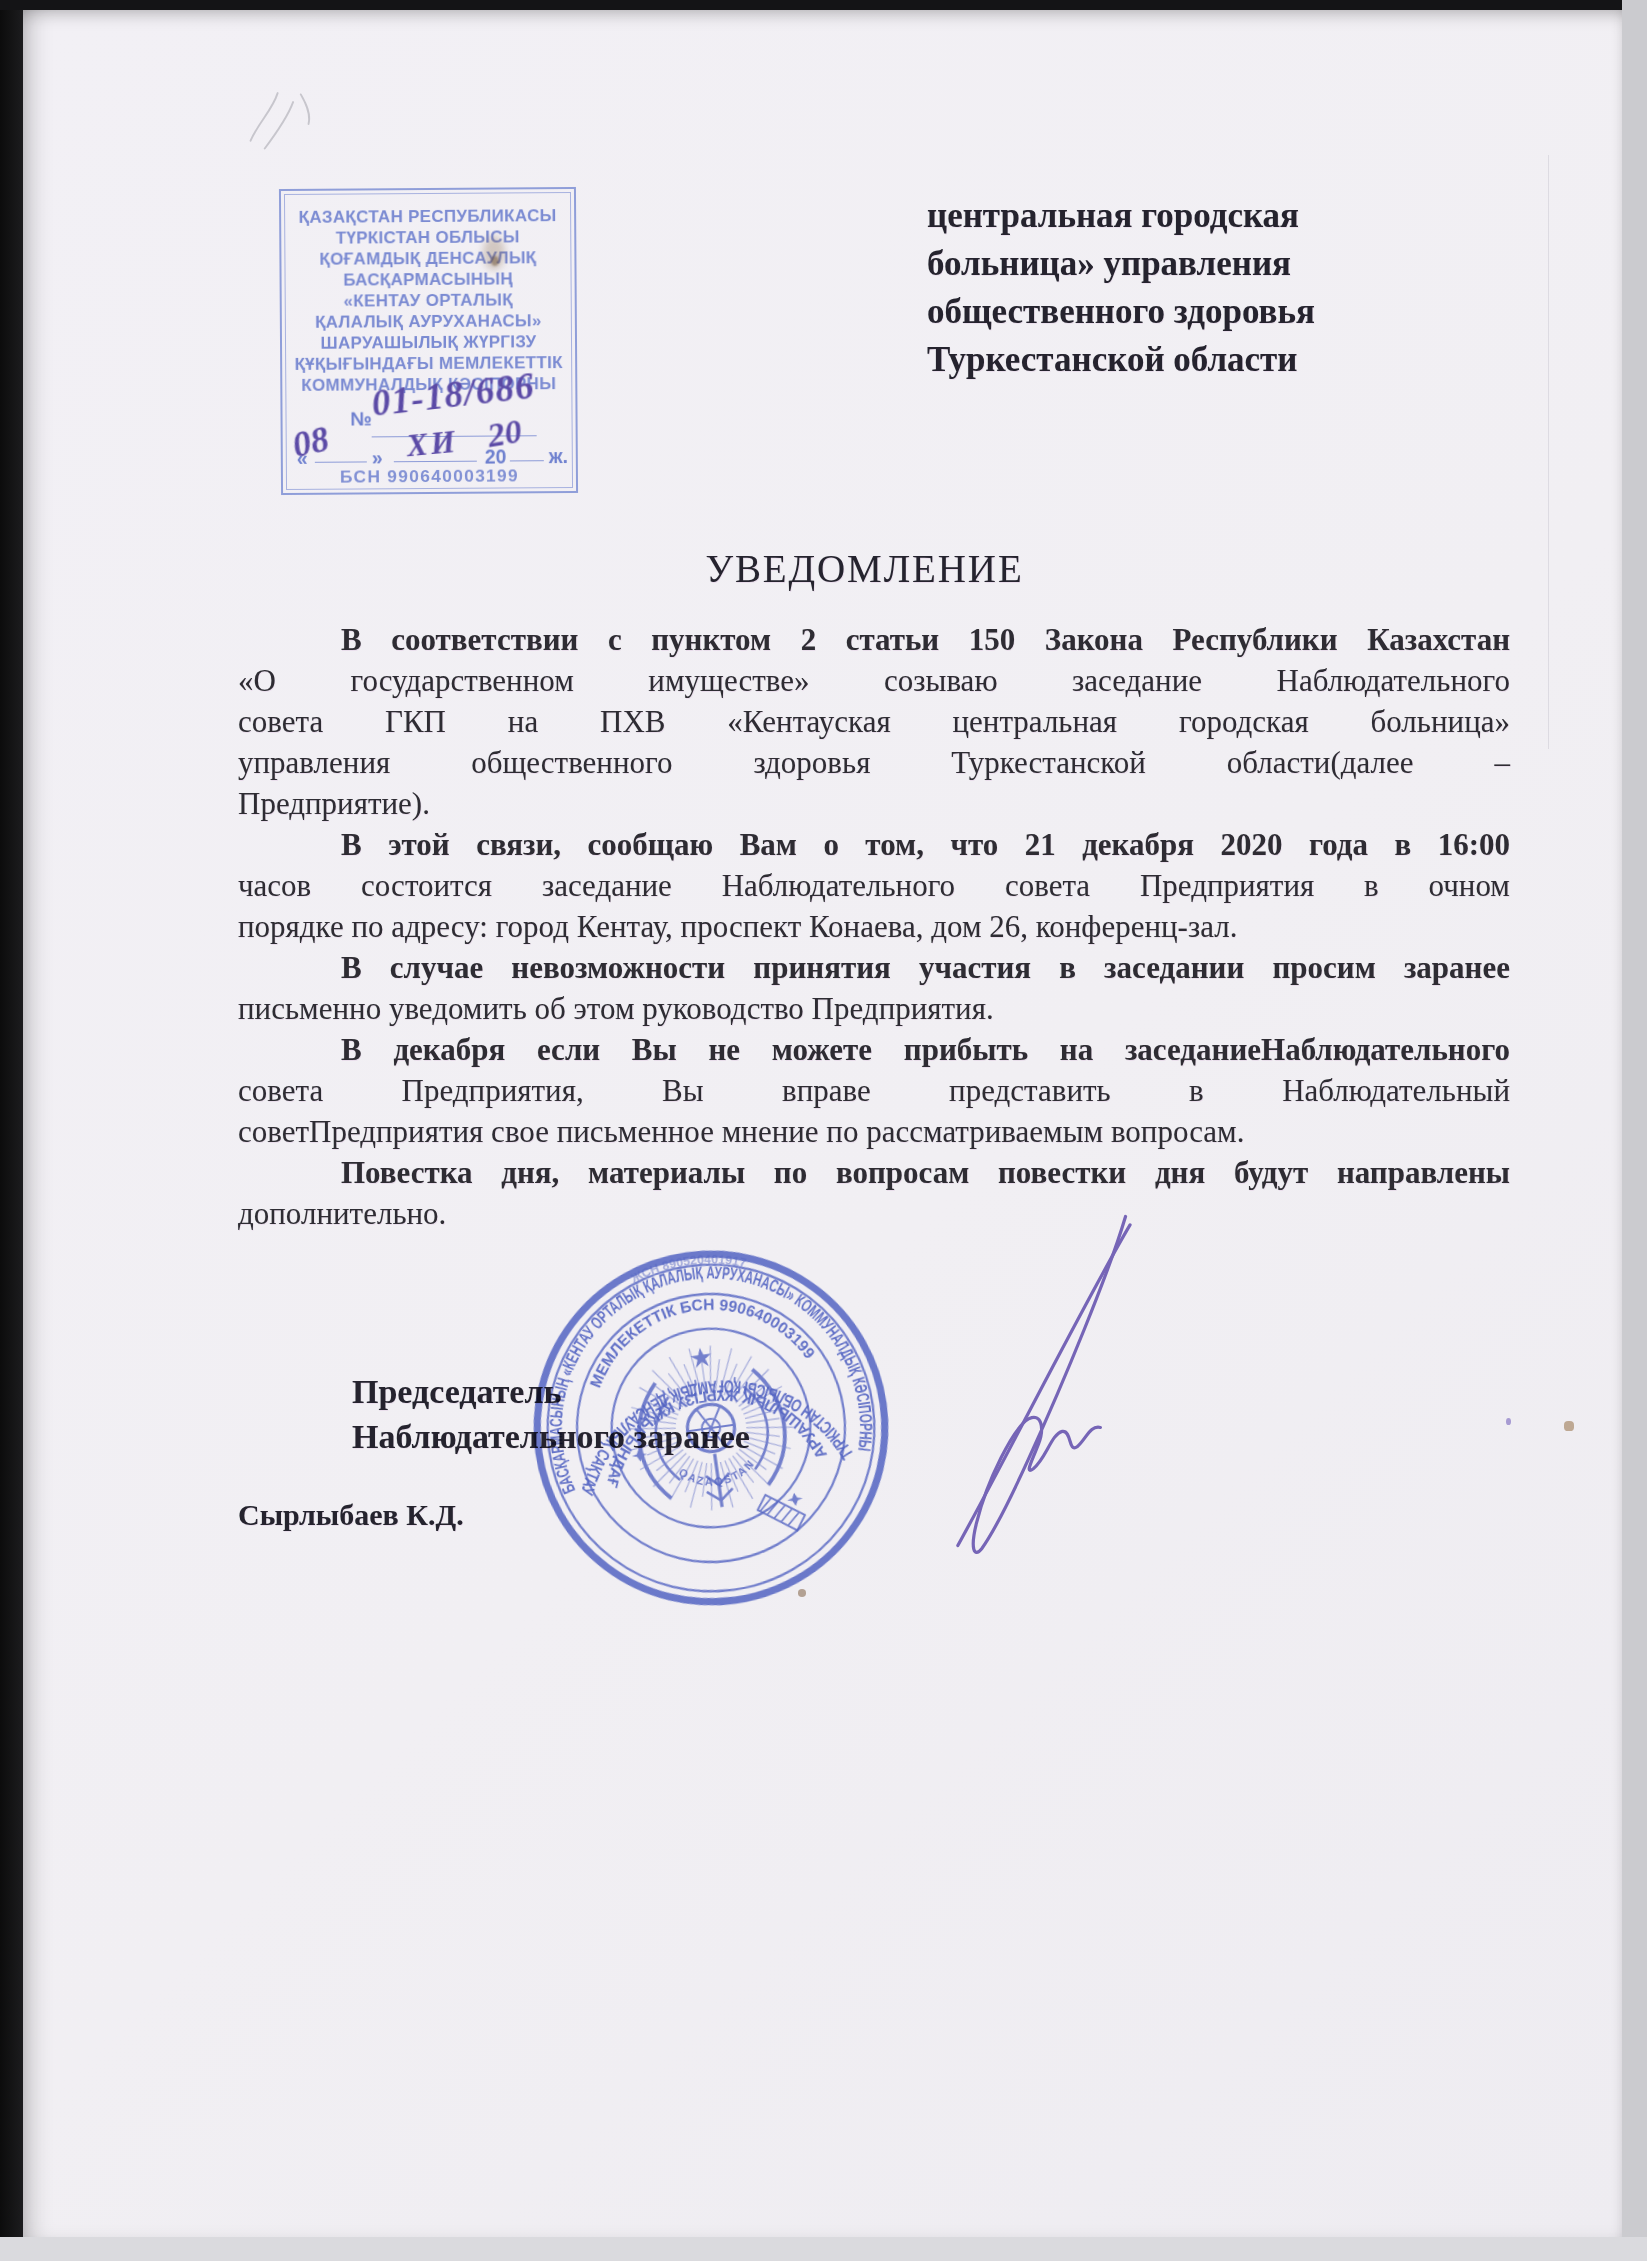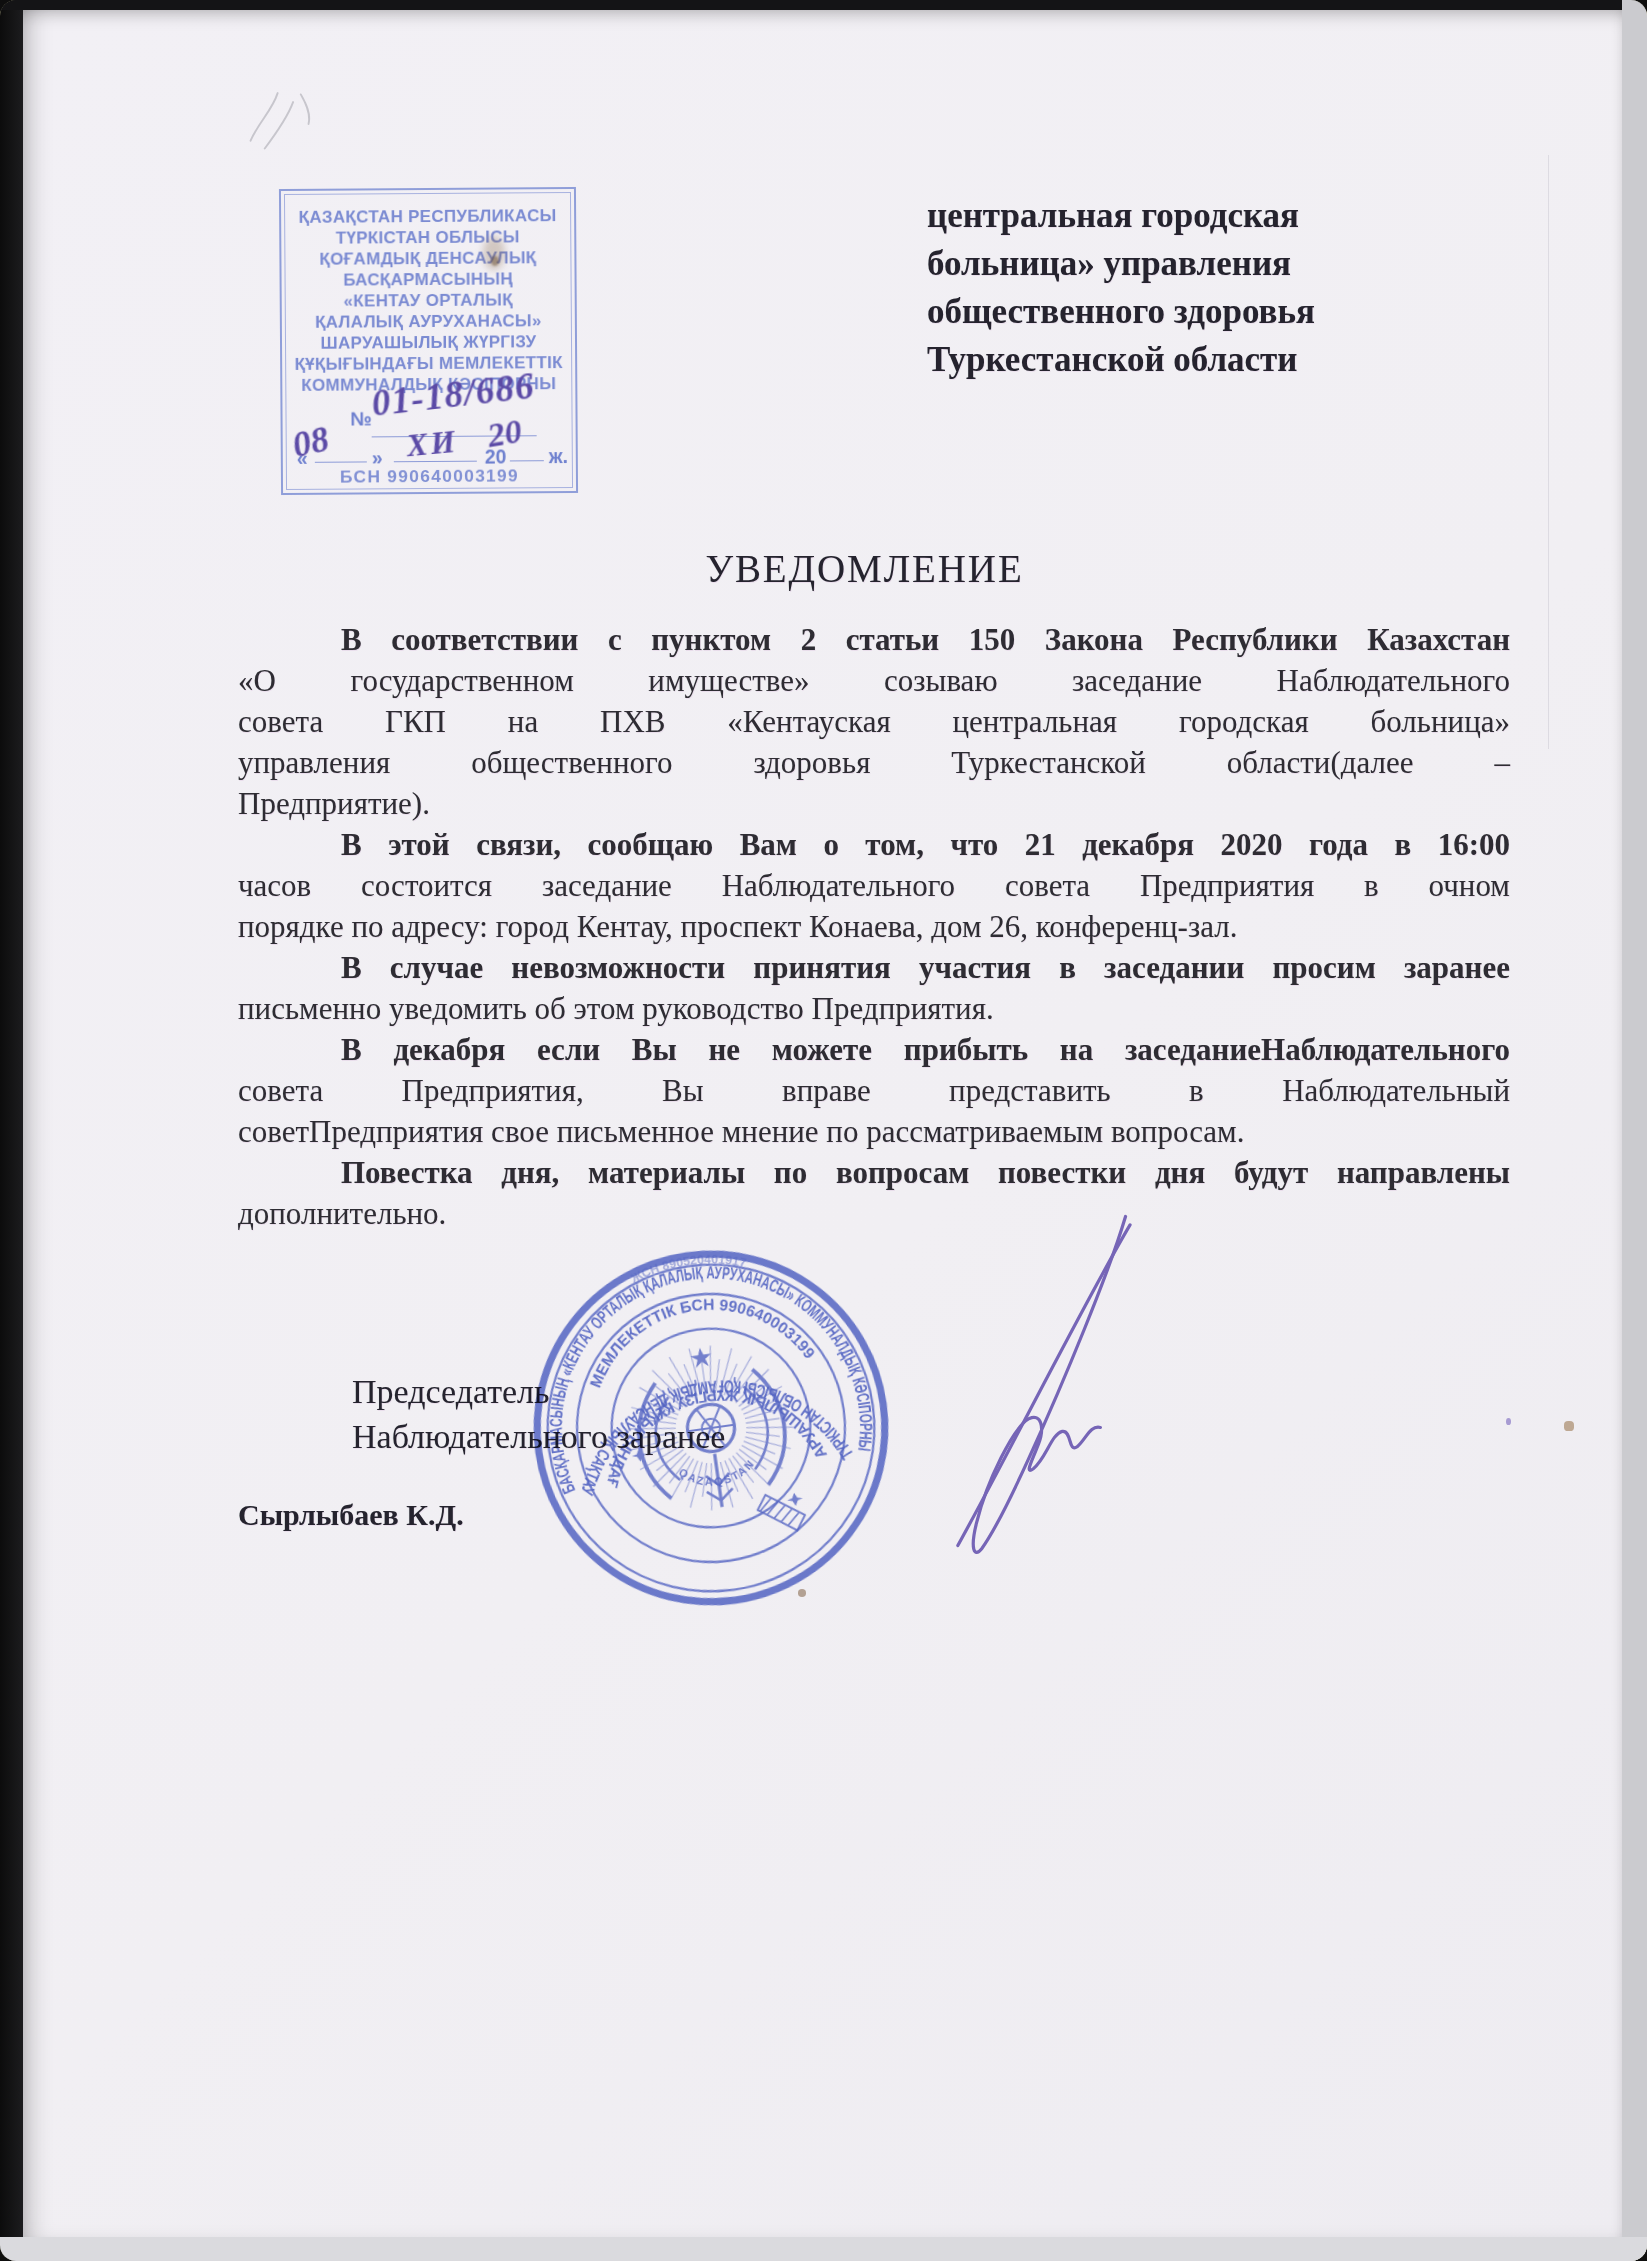"ҚАЗАҚСТАН РЕСПУБЛИКАСЫ" #screen { border-radius: 16px -> none }
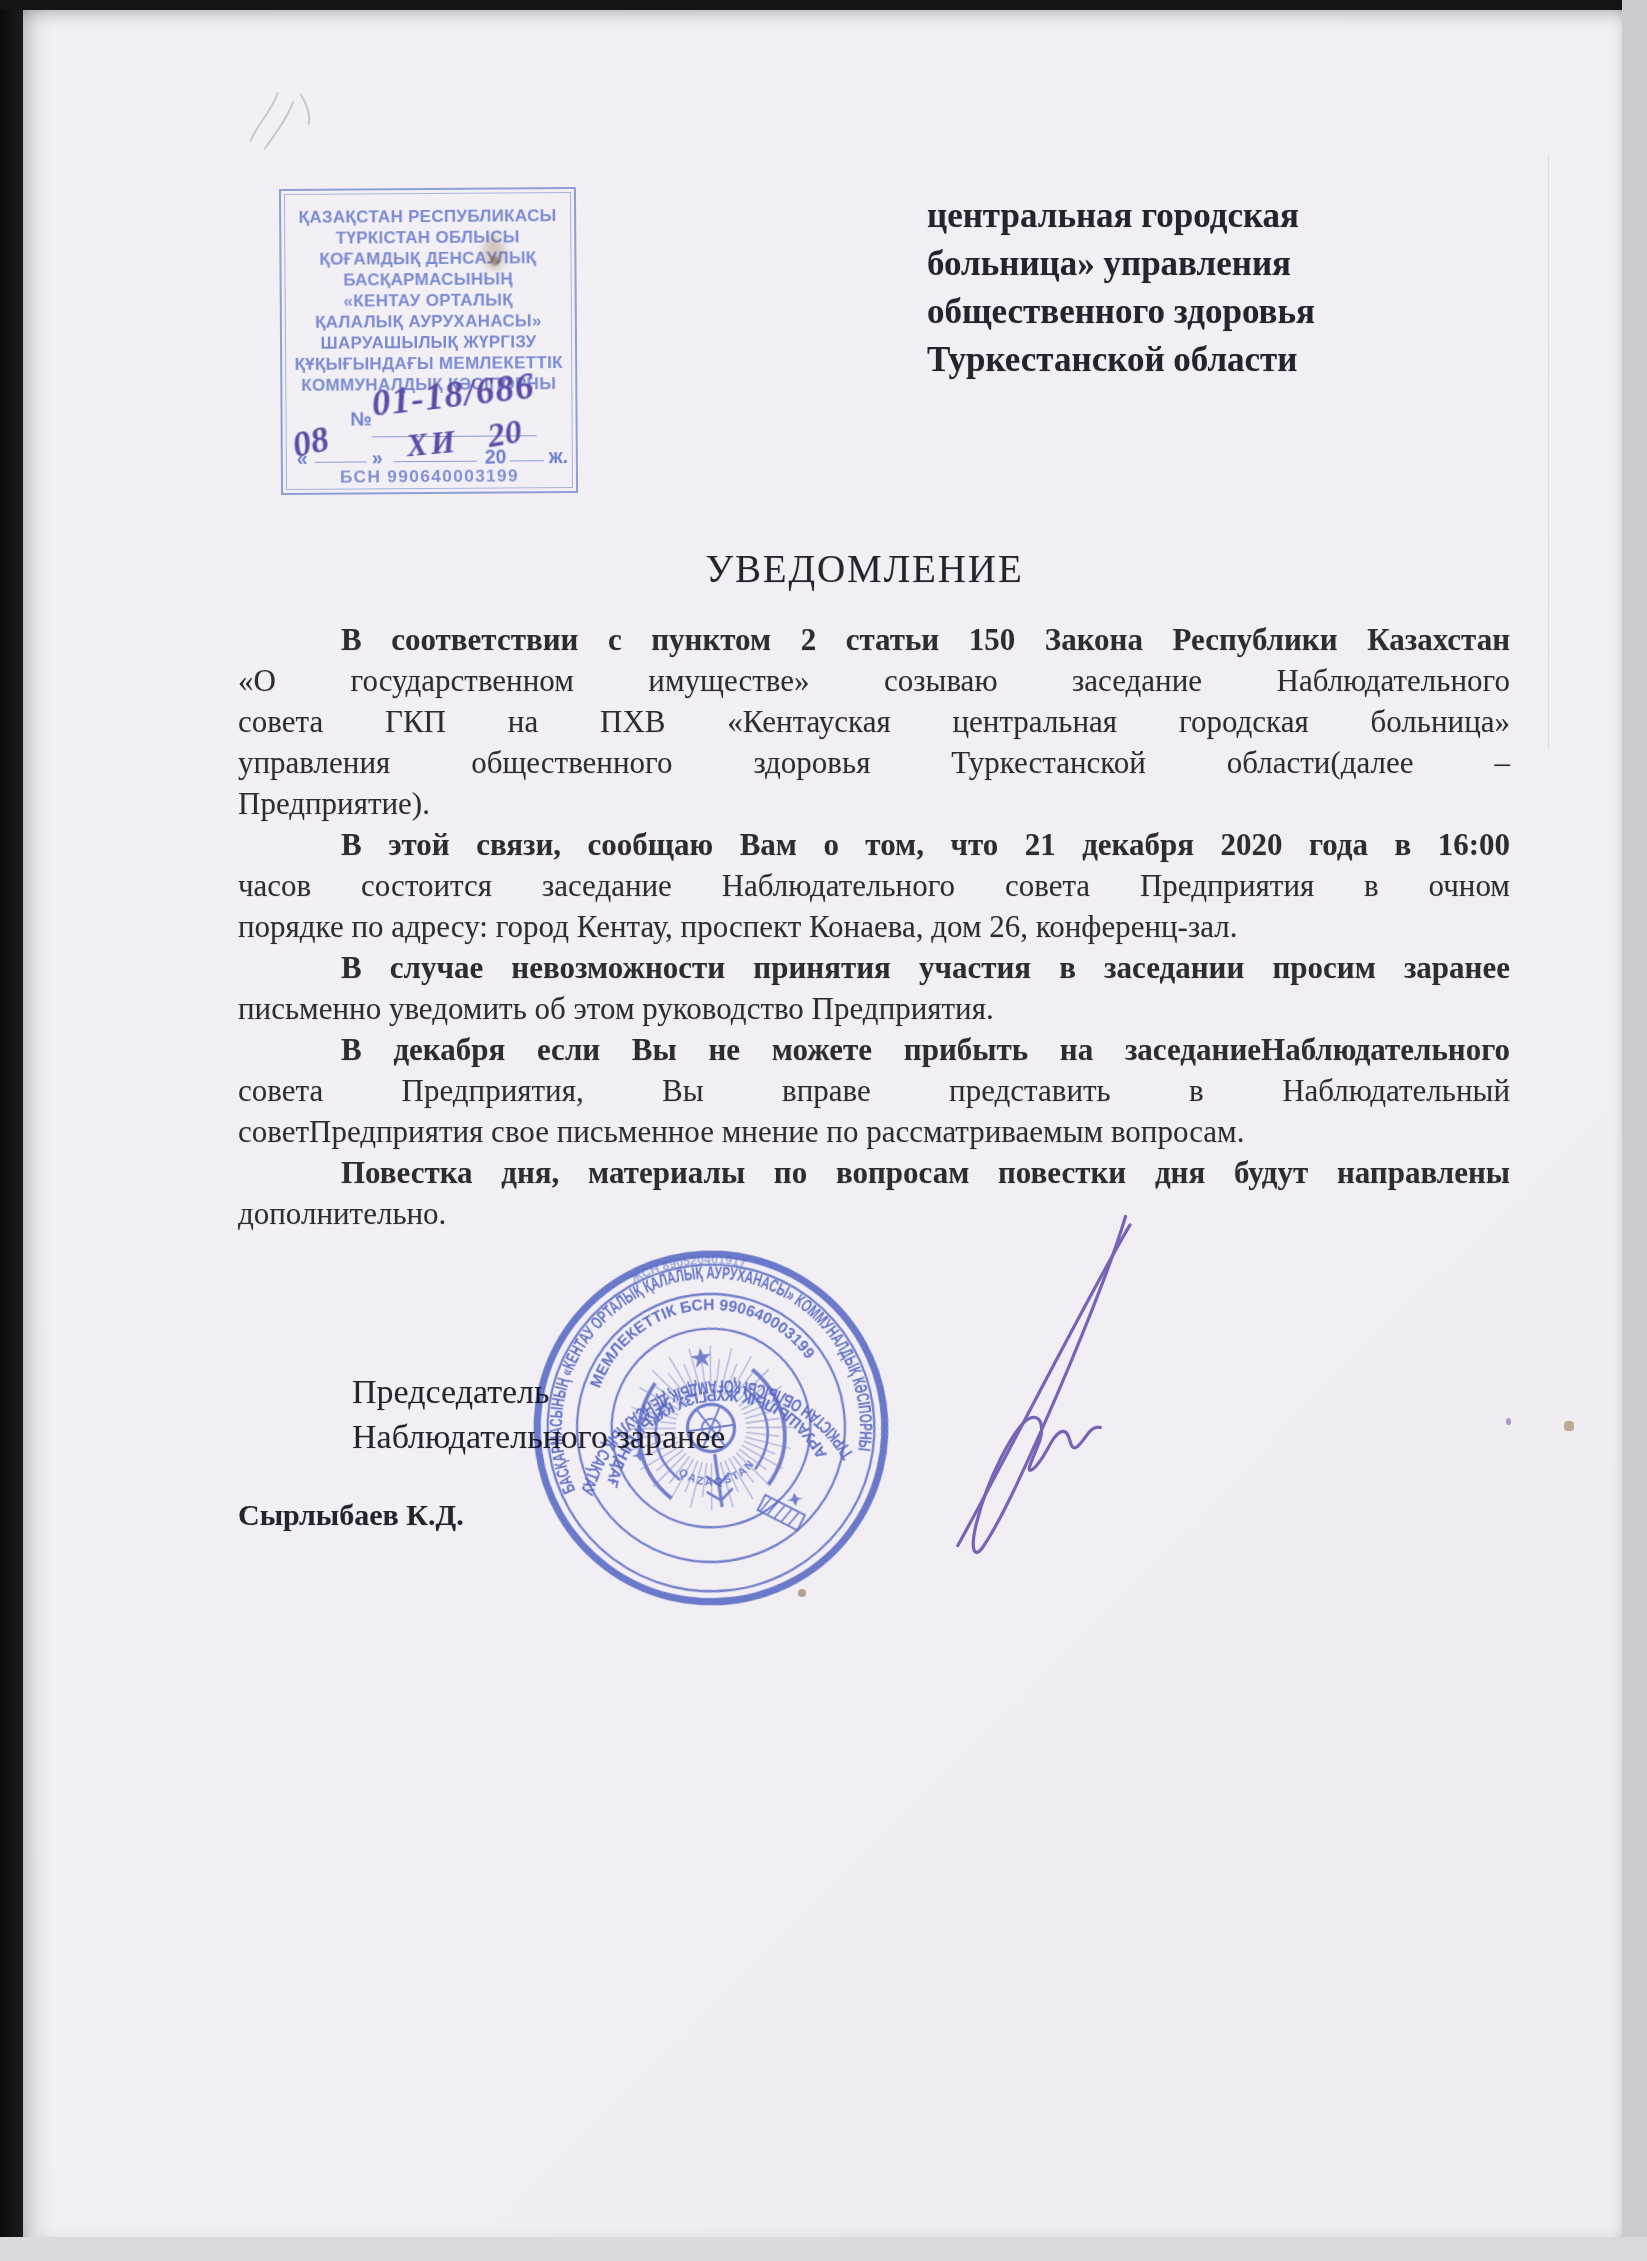"Председатель" .sig-text { font-weight: normal -> bold }
